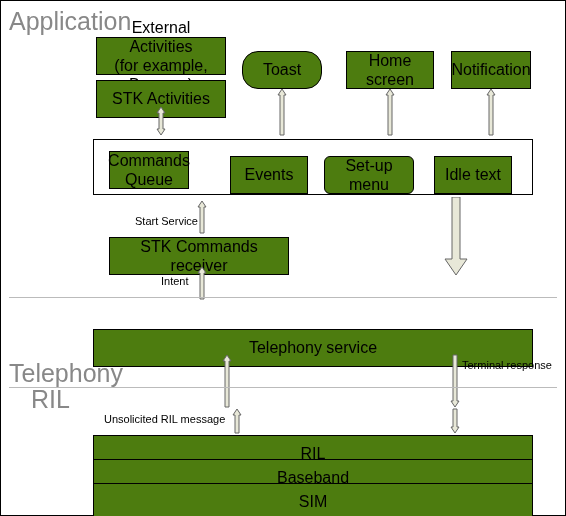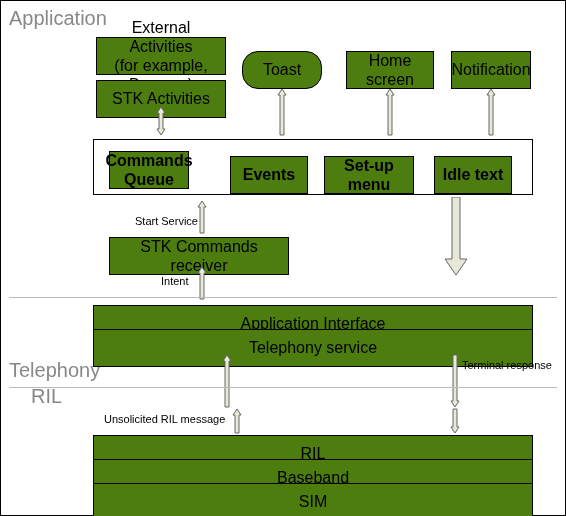"Application" .section-label { font-size: 20px -> 25px }
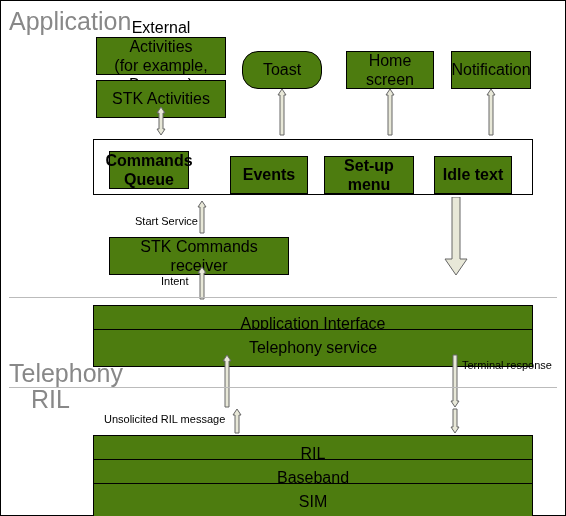"Commands" div.container-box { font-weight: bold -> none }
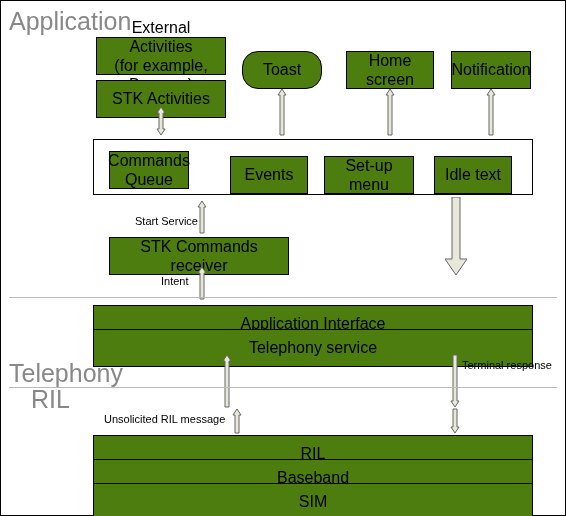"Set-up menu" div.box { border-radius: none -> 6px }
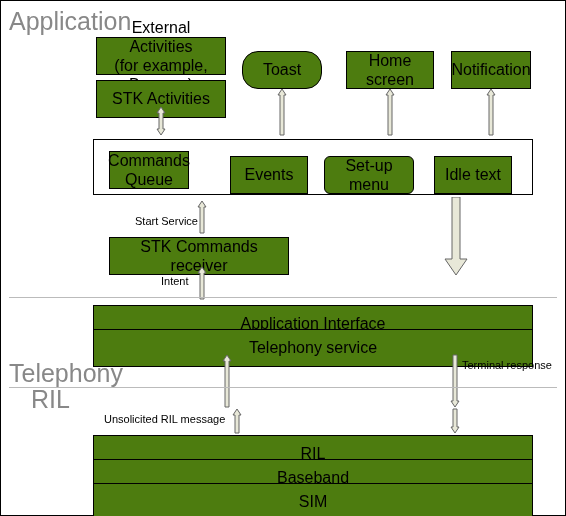"Application Interface" div.box { html: <div>Application Interface</div> -> none }
